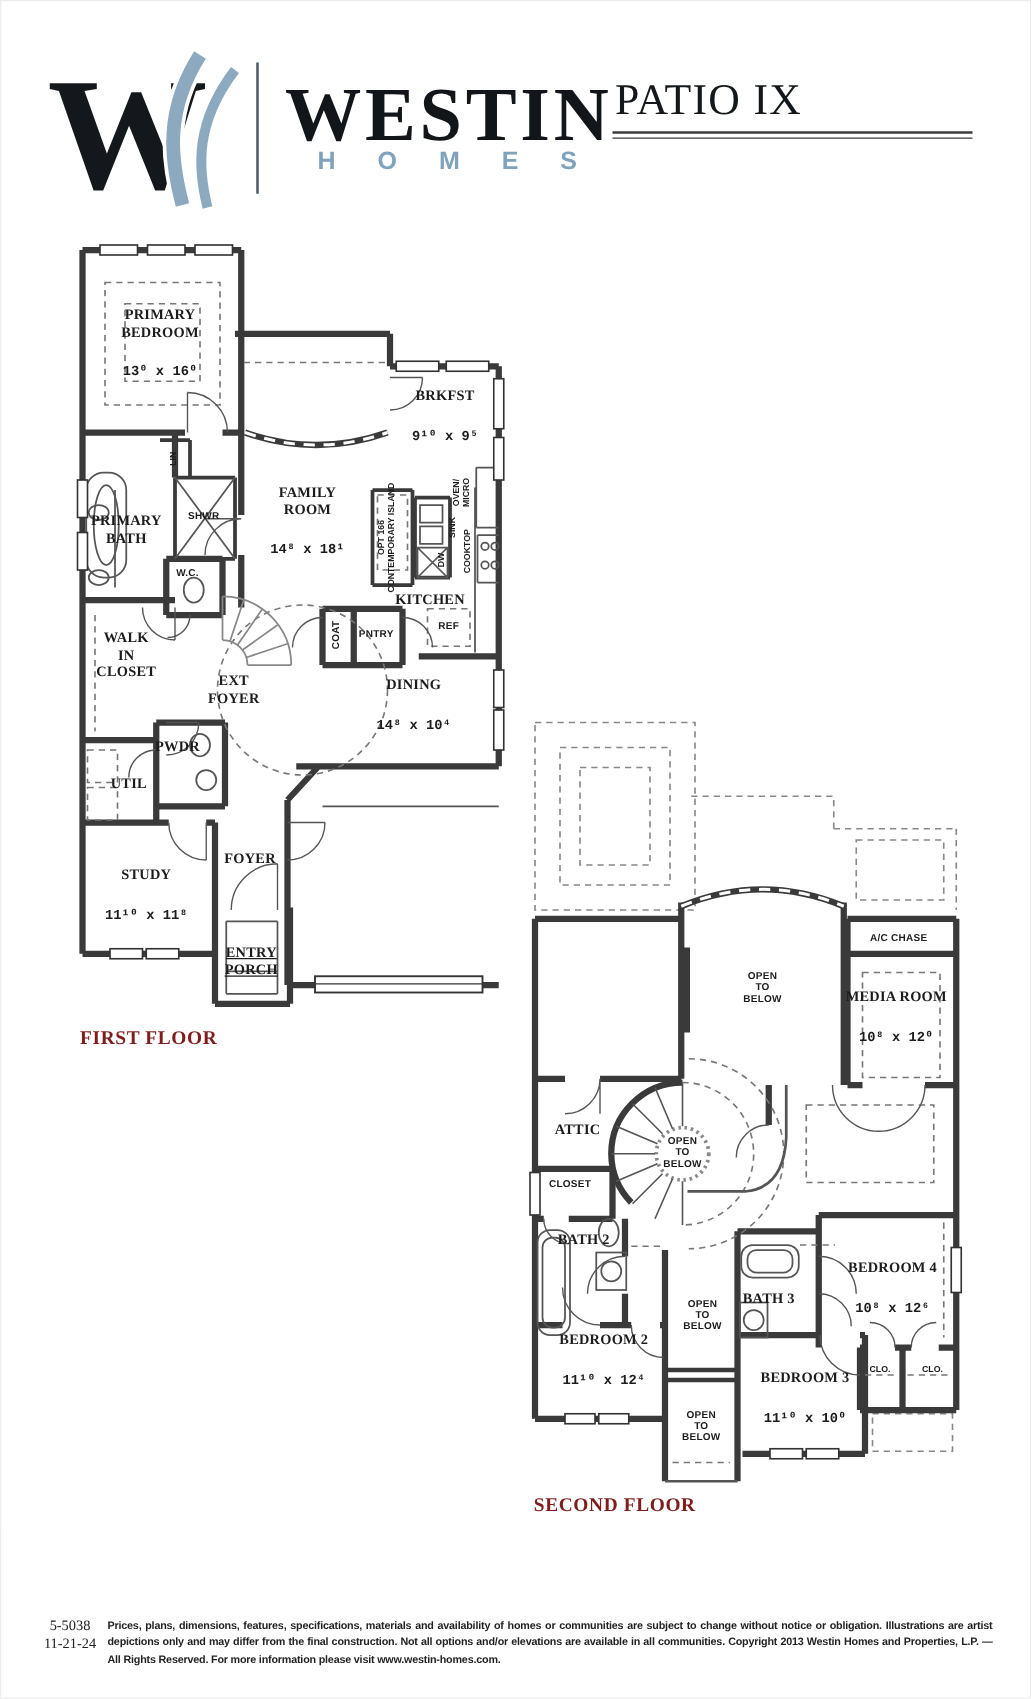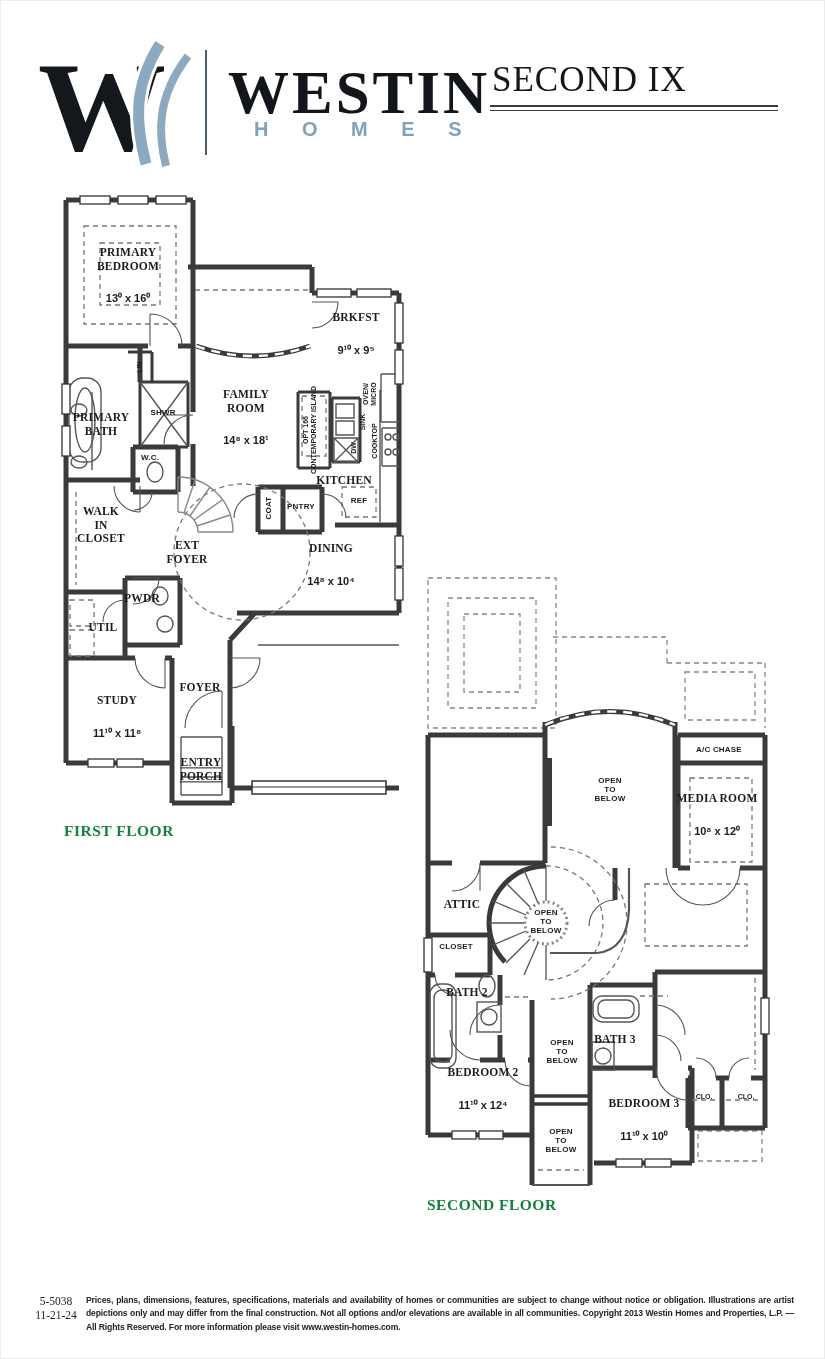"SECOND IX" div.hdr-title { text: SECOND -> PATIO }
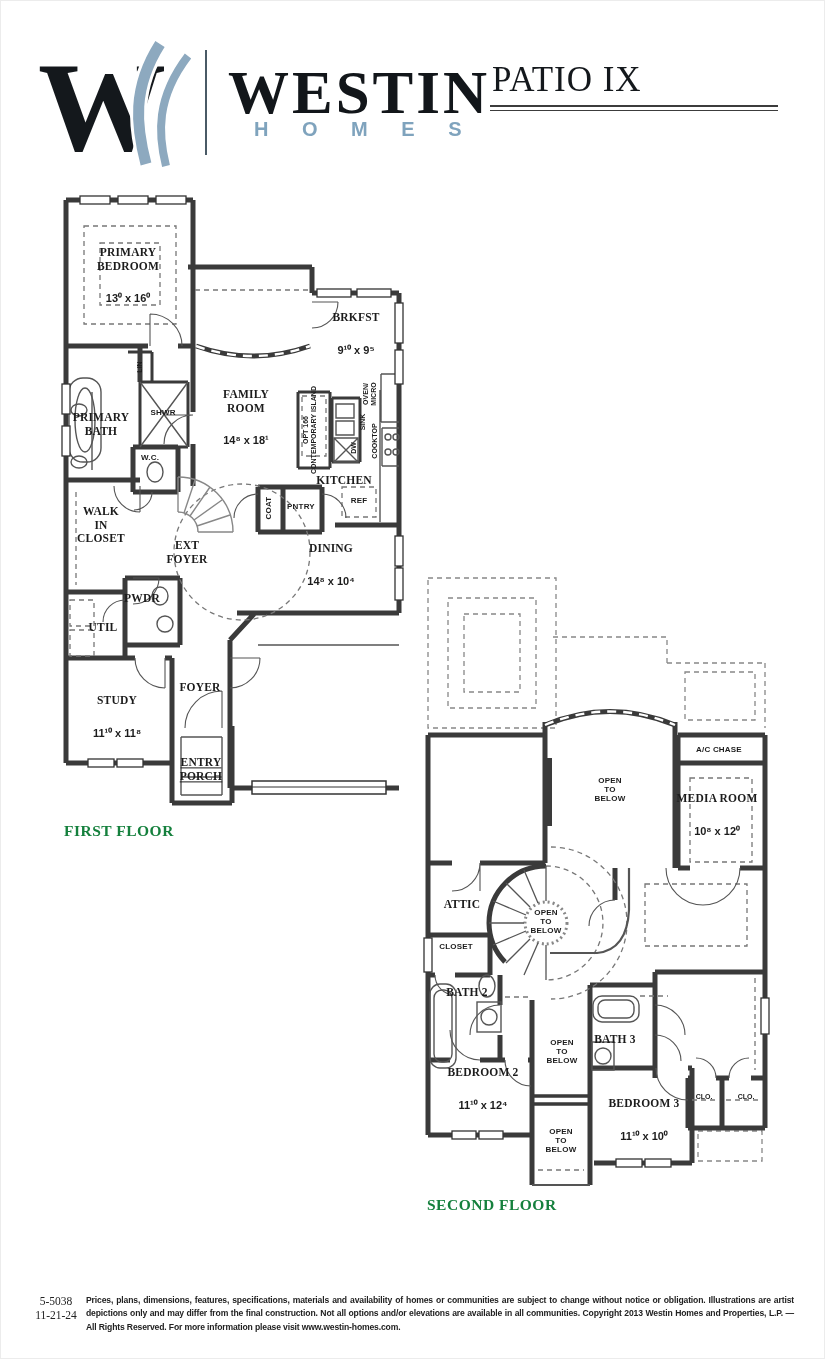"13⁰ x 16⁰" .room .rdims { font-family: Liberation Sans, sans-serif -> Liberation Mono, monospace }
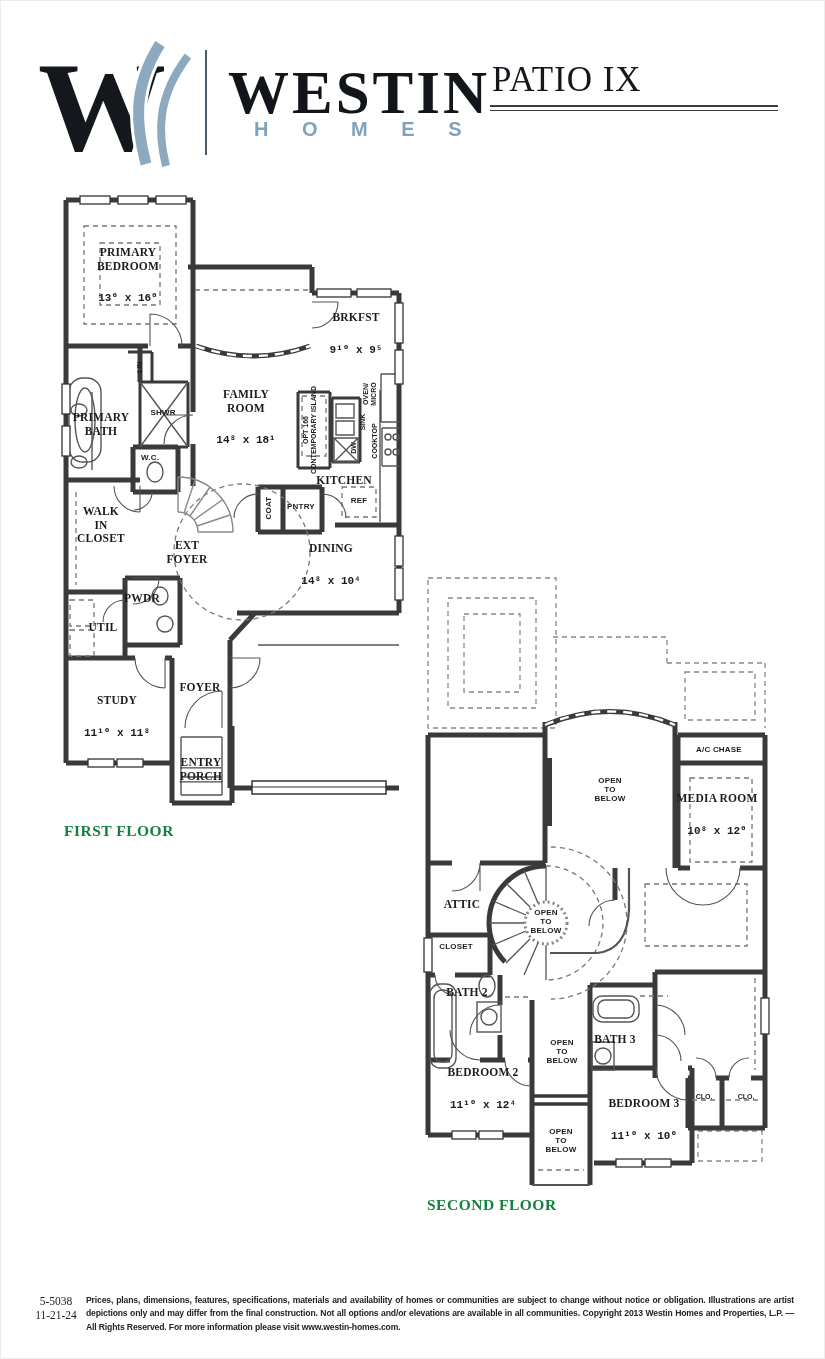"FIRST FLOOR" .floor-title { color: #15803d -> #7f1d1d }
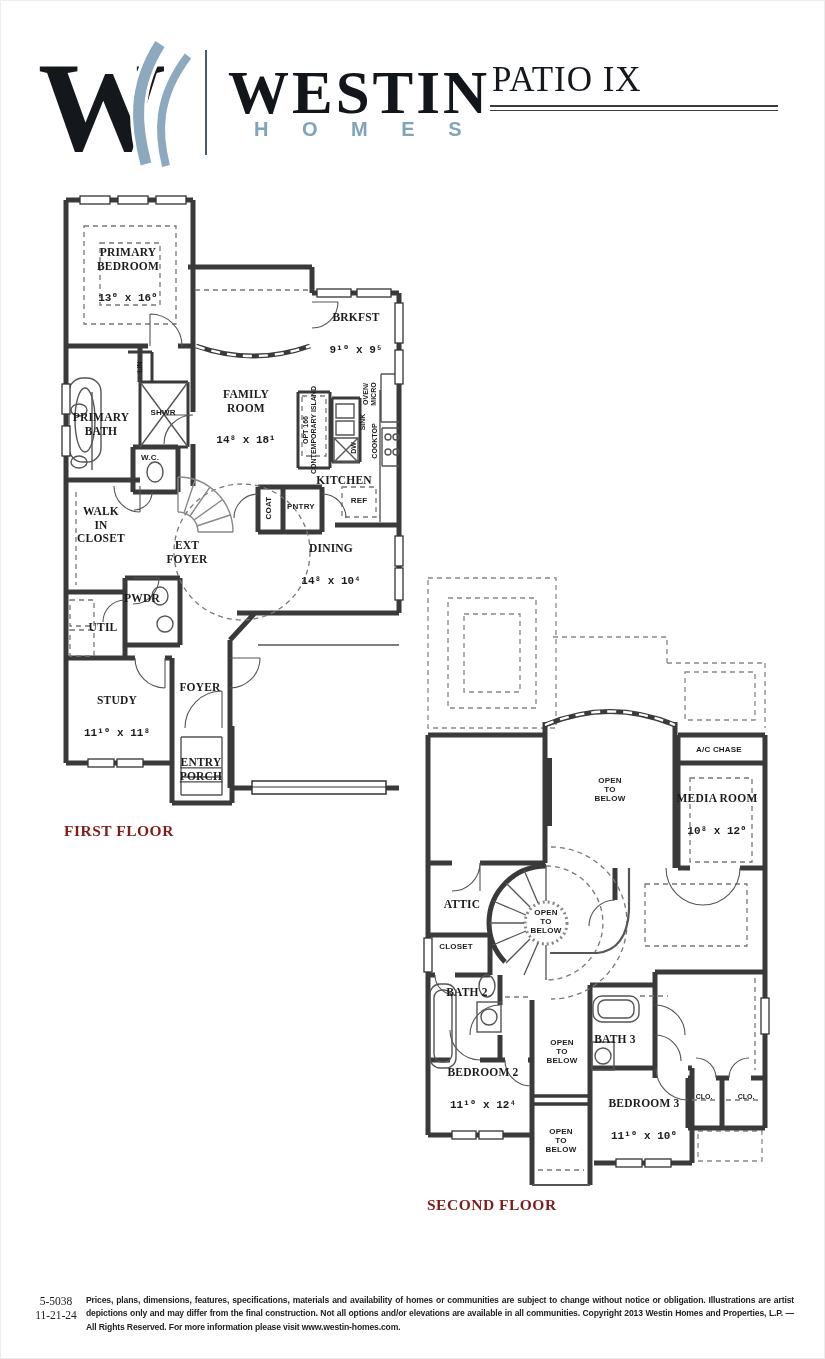"BEDROOM 4" div.lbl { html: none -> <div> <div>BEDROOM 4</div> <div>10⁸ x 12⁶</div> </div> }
